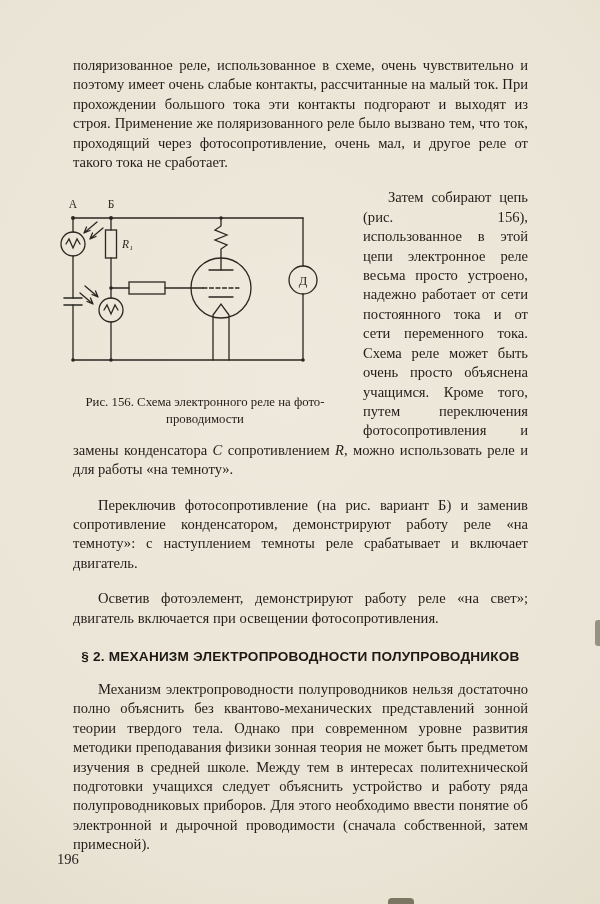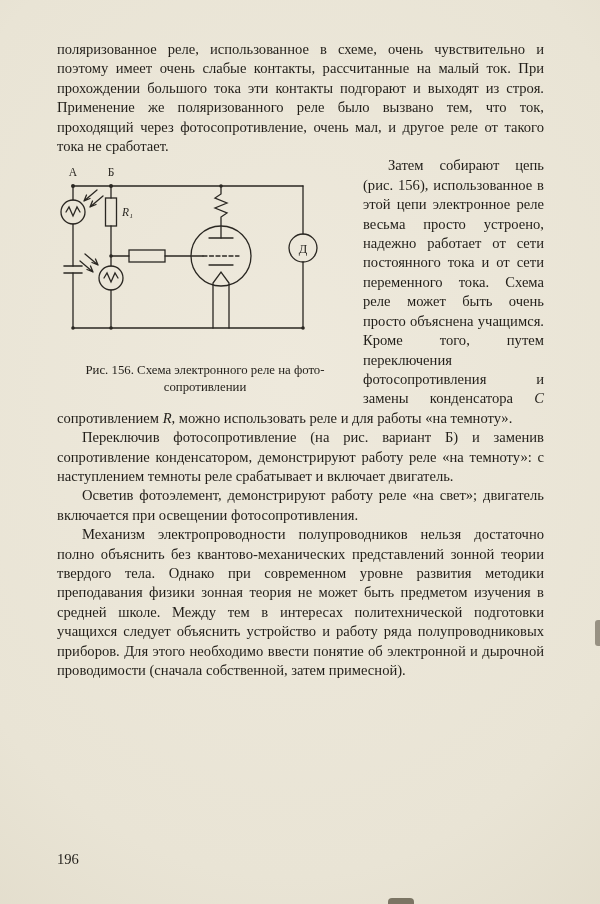"поляризованное реле, использованное в" .para { margin: 0 -> 16px }
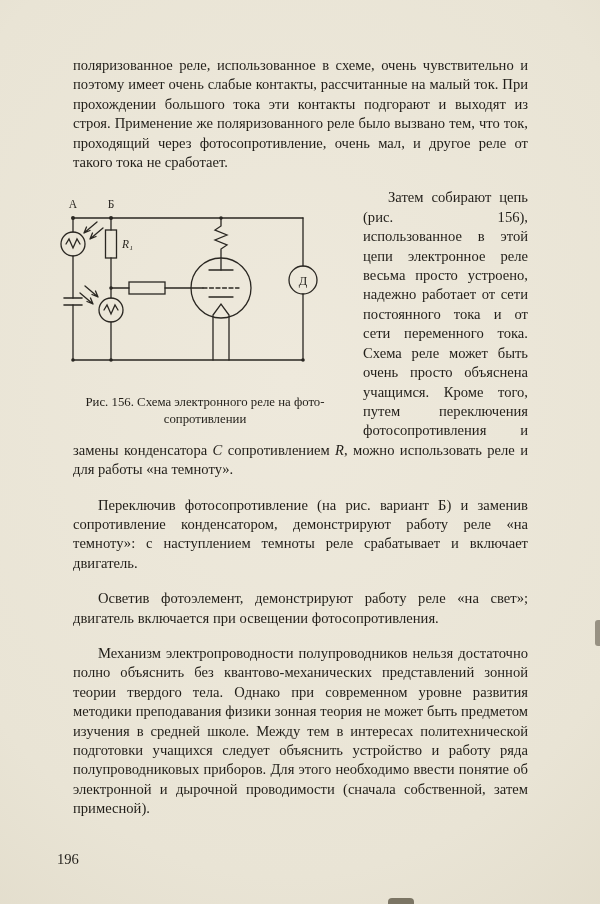"сопротивлении" span { text: сопротивлении -> проводимости }
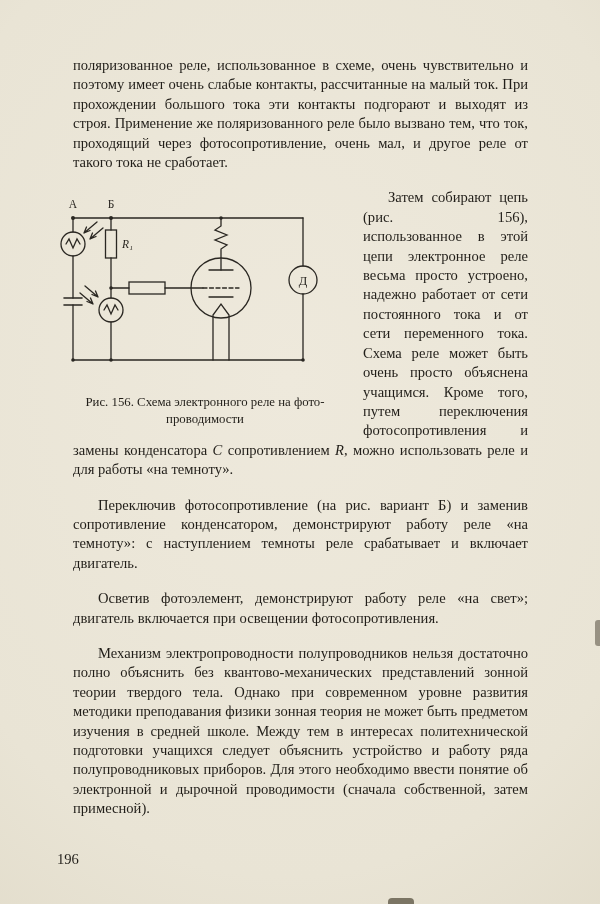"§ 2. МЕХАНИЗМ ЭЛЕКТРОПРОВОДНОСТИ" h2.section-header { html: none -> <h2>§ 2. МЕХАНИЗМ ЭЛЕКТРОПРОВОДНОСТИ ПОЛУПРОВОДНИКОВ</h2> }
